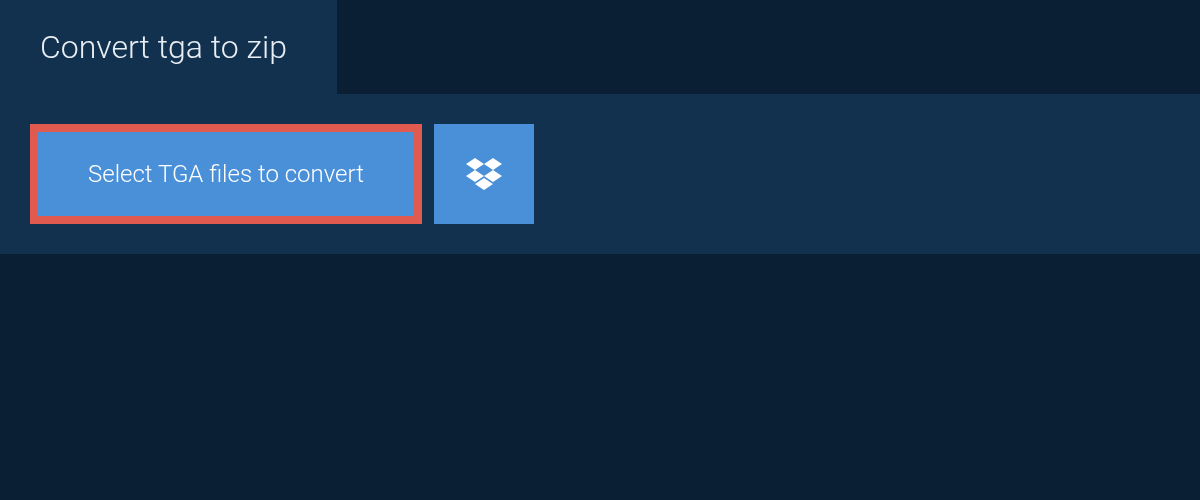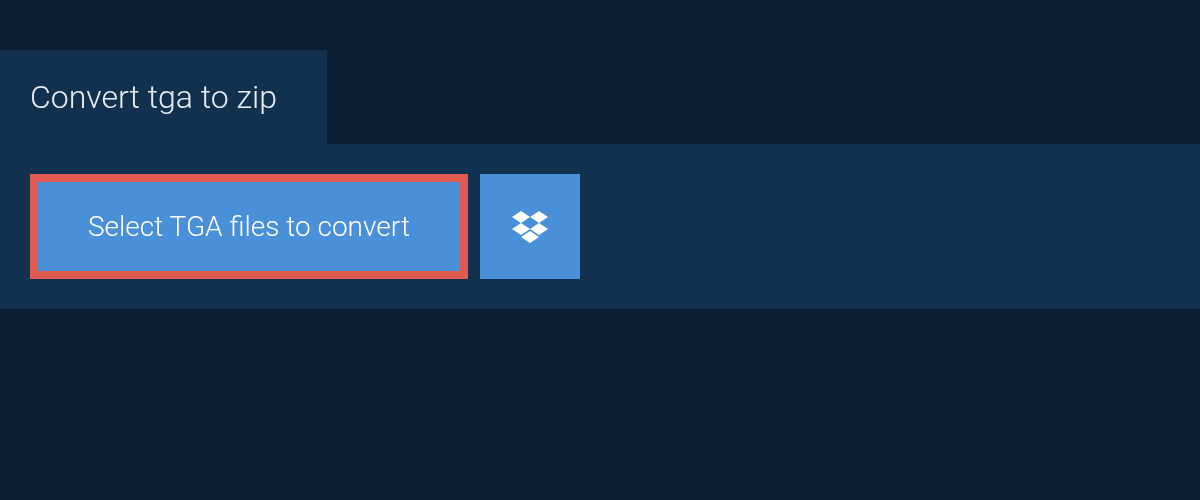"Convert tga to zip" .tab-header { margin-top: 50px -> none; padding: 28px 50px 28px 30px -> 28px 50px 28px 40px }
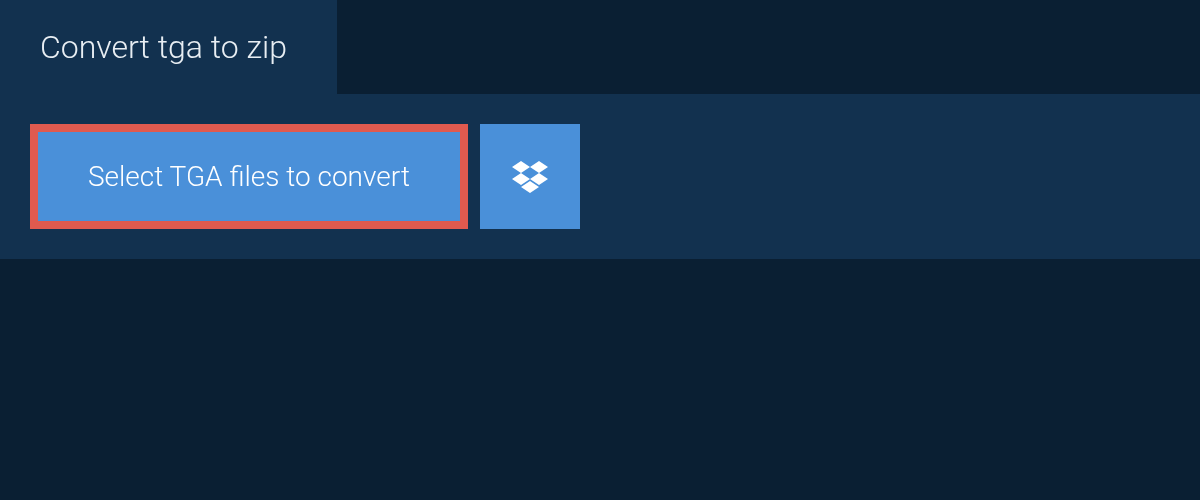"Select TGA files to convert" .select-button { font-size: 28px -> 24px }
